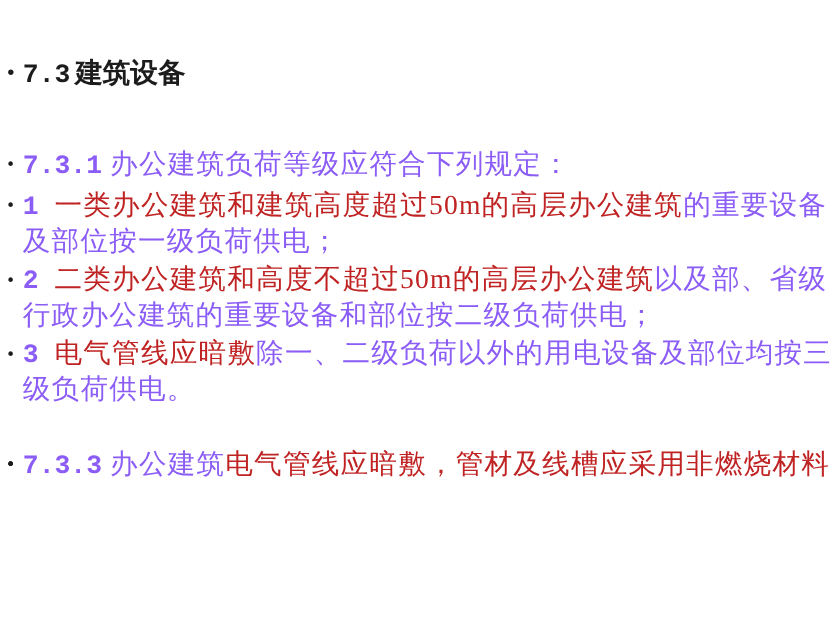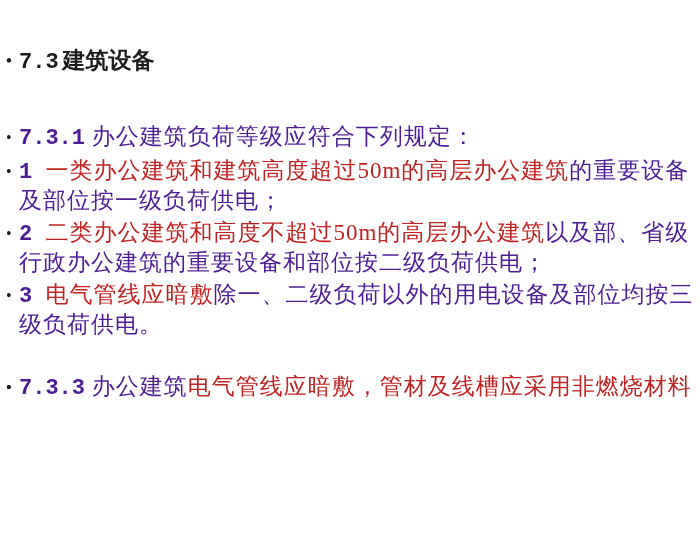"7.3.1" .c-black { color: #4c1d95 -> #8b5cf6 }
